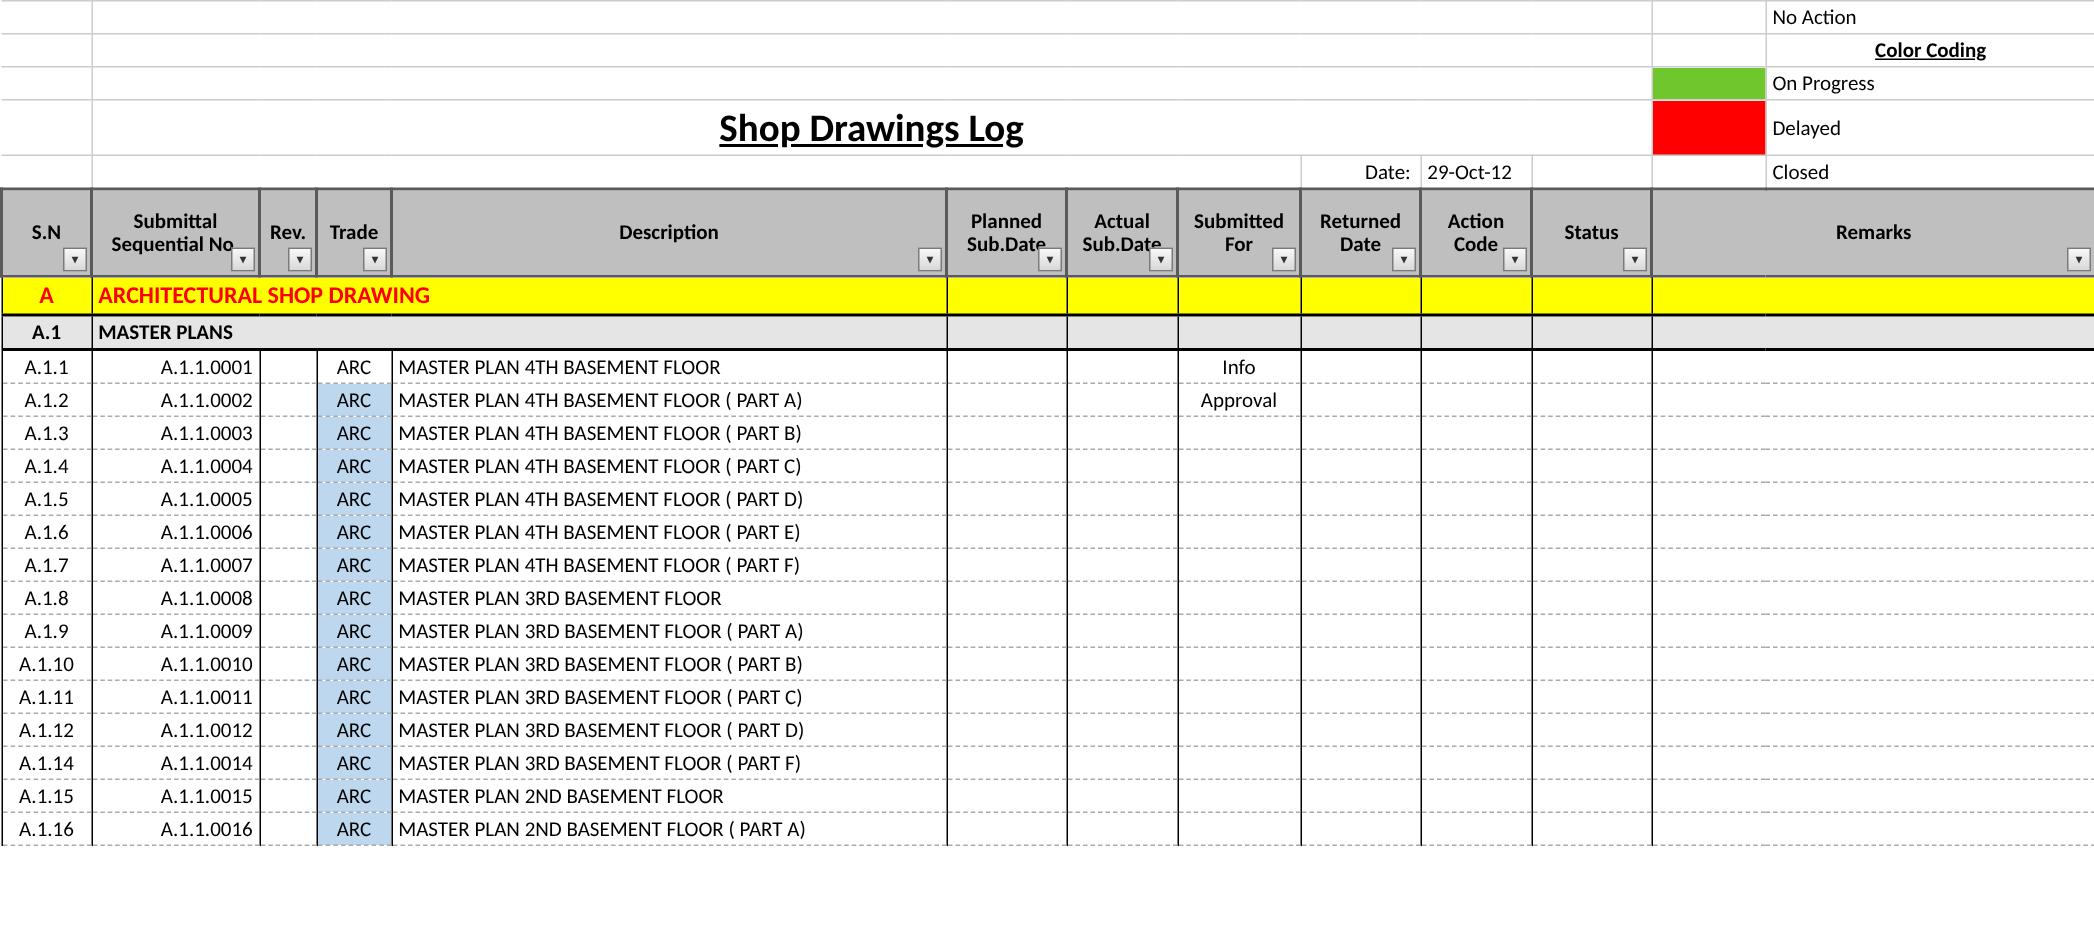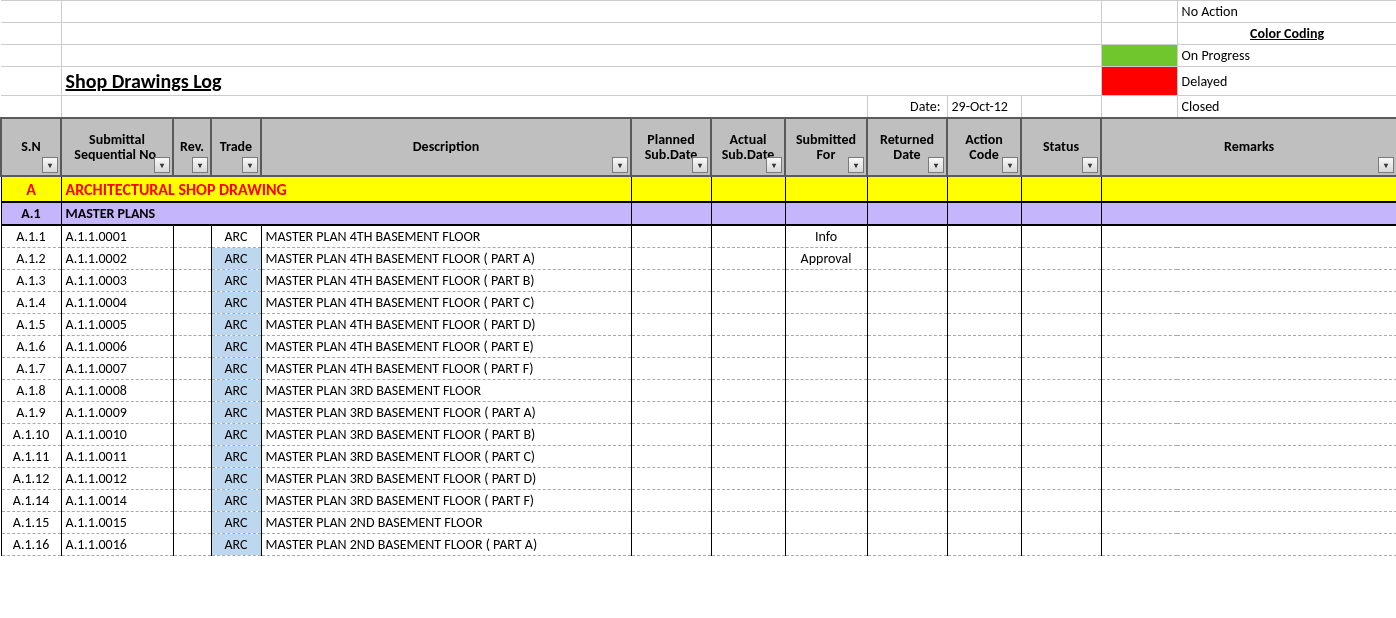"Shop Drawings Log" .title-cell { font-size: 20px -> 26px; text-align: left -> center }
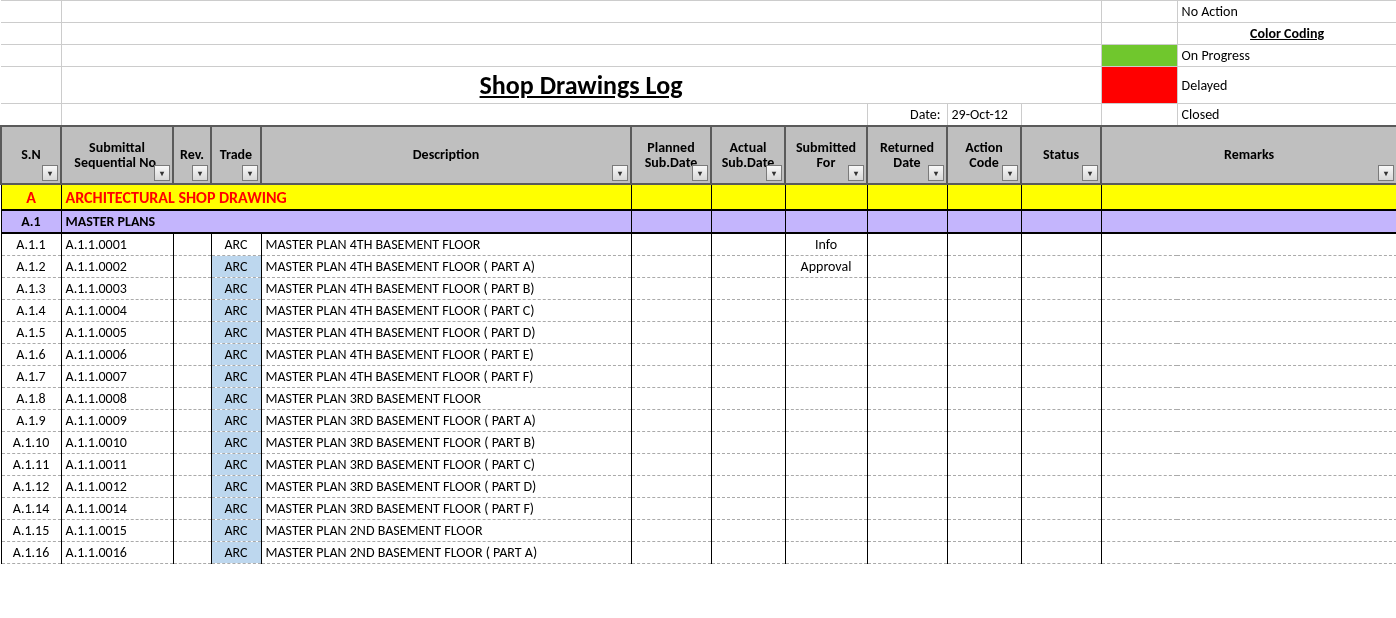"A.1" .section-grey td { background: #c4b5fd -> #e5e5e5 }
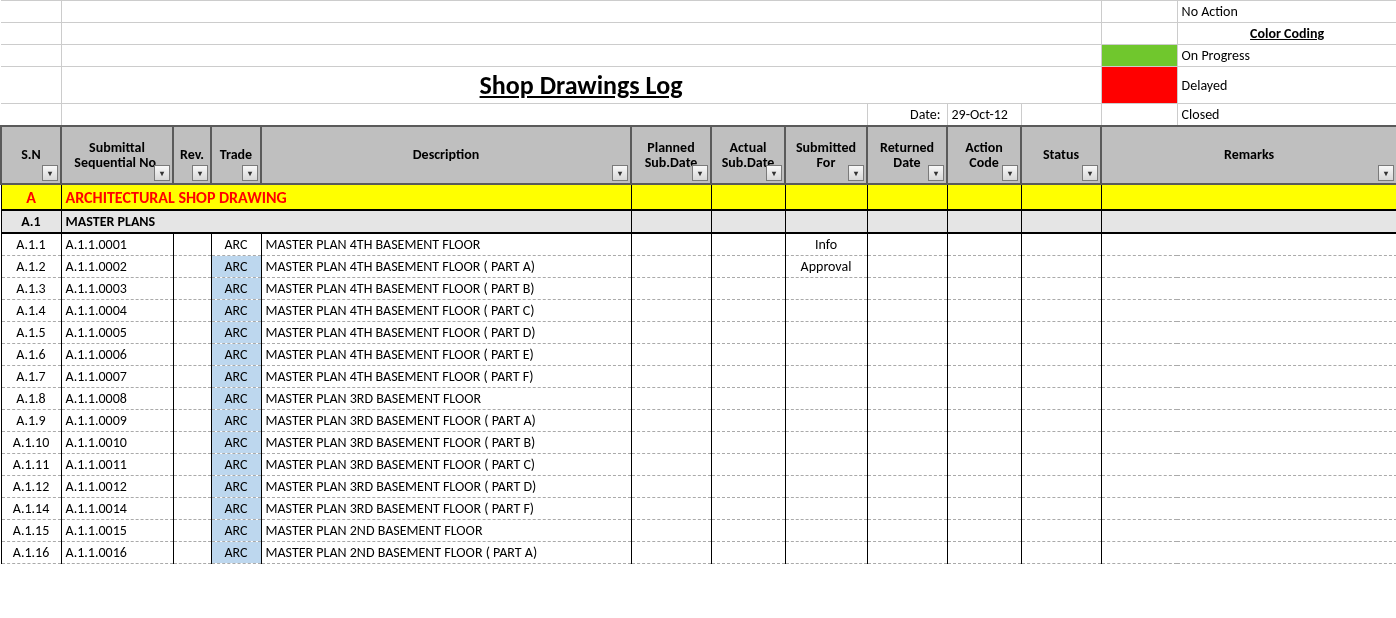"A.1.1.0001" .datarow .sub { text-align: left -> right }
